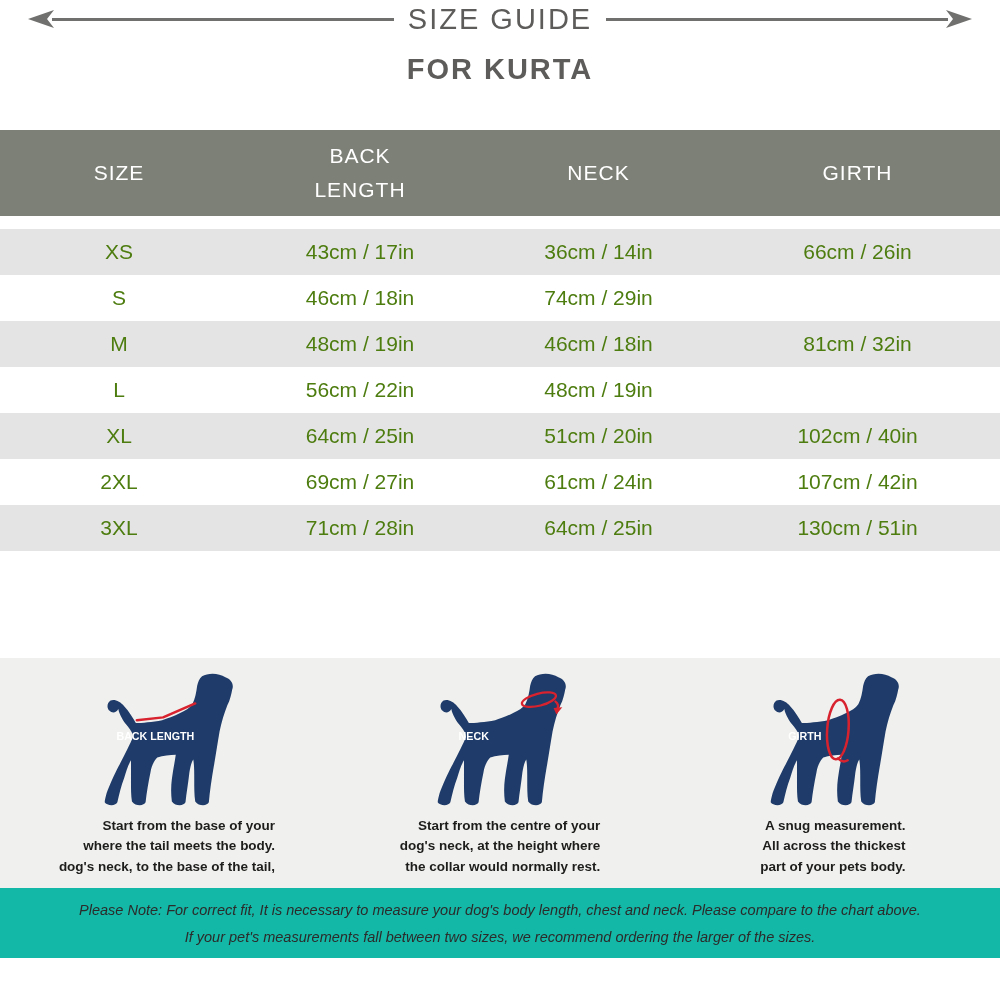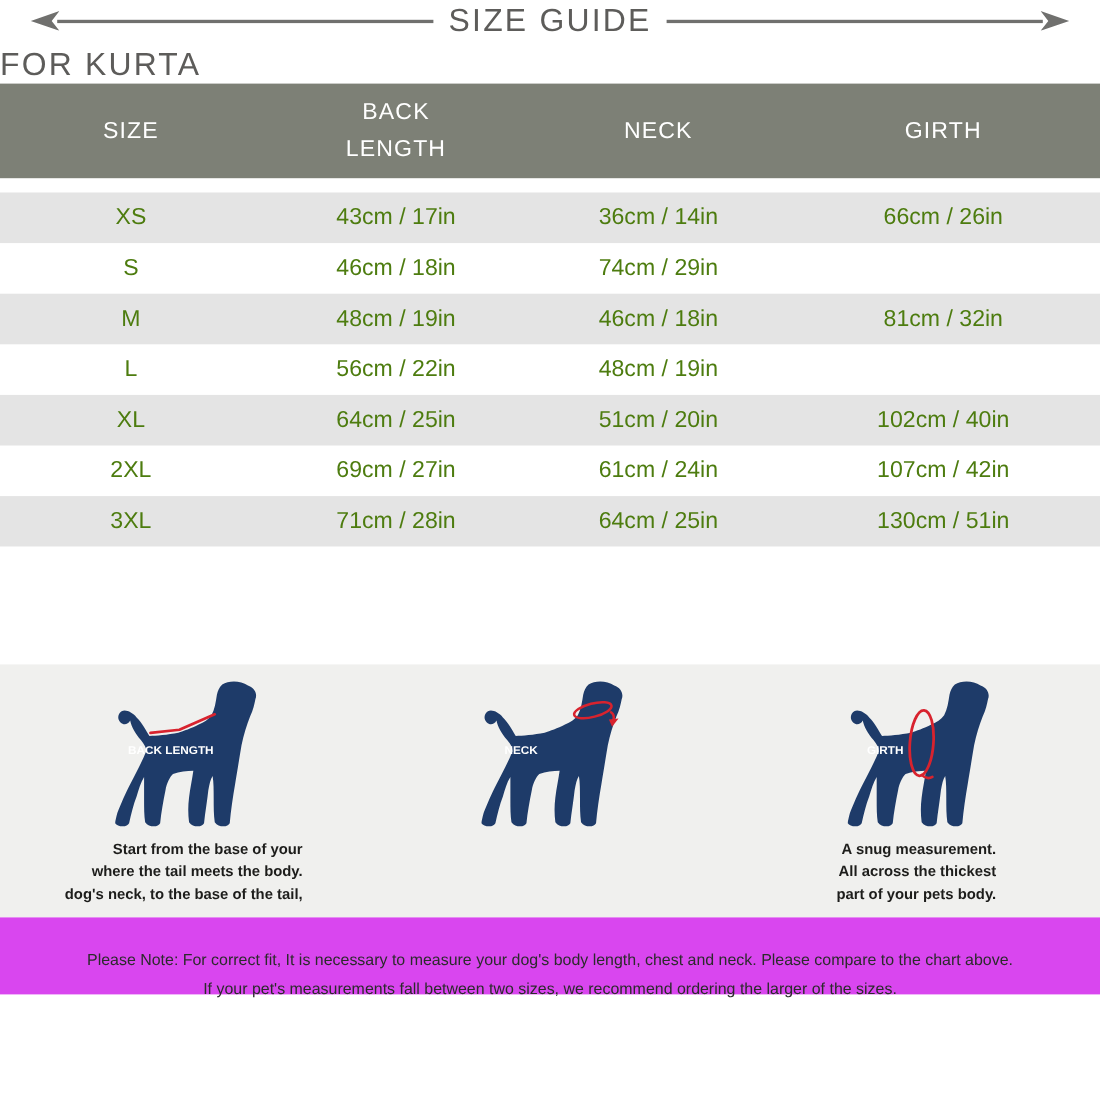"FOR KURTA" .title-sub { font-weight: 400 -> 700; margin-top: 5px -> 15px; text-align: left -> center }
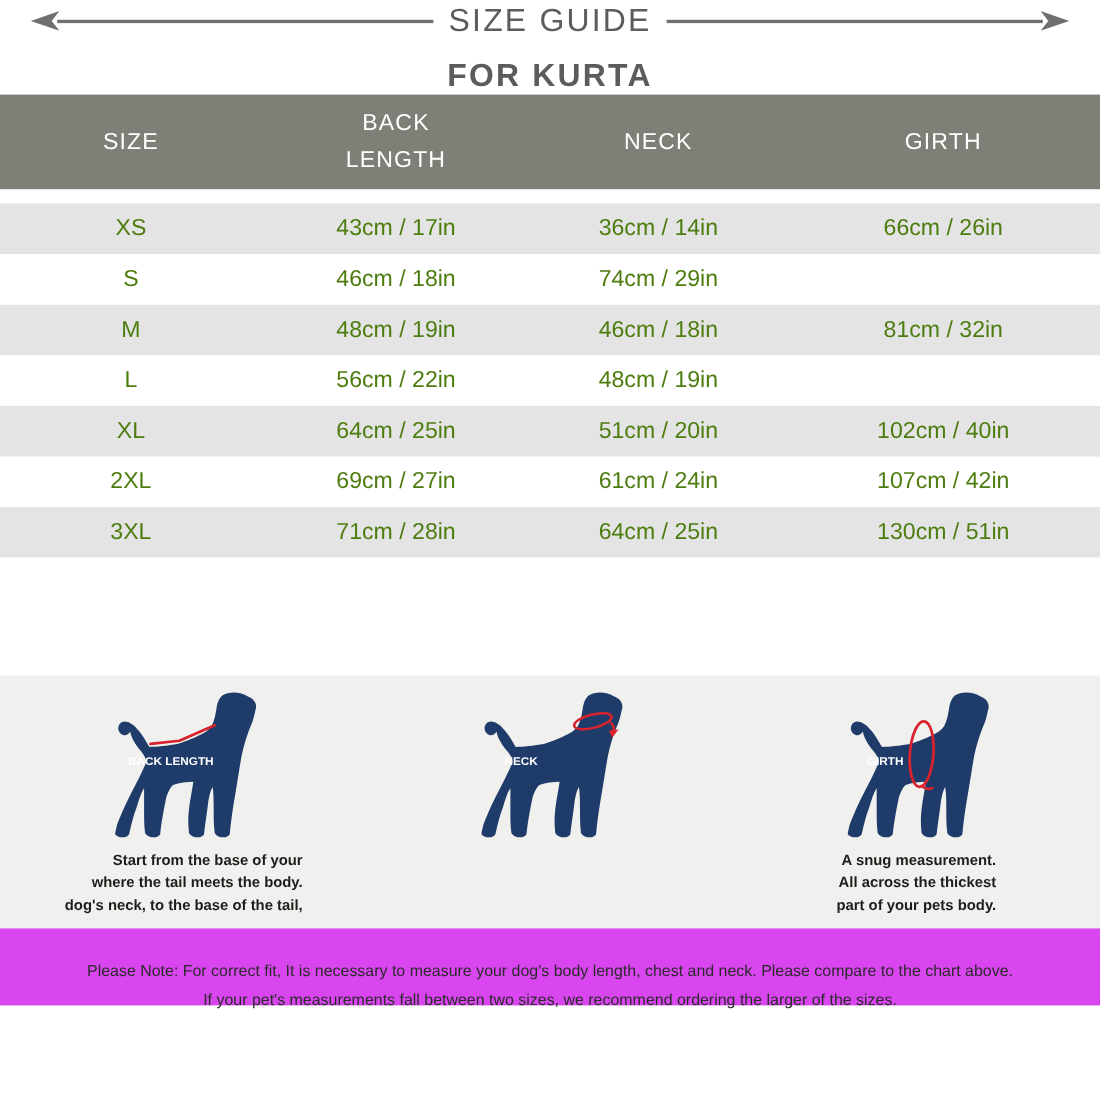"SIZE" .size-table { margin-top: none -> 44px }
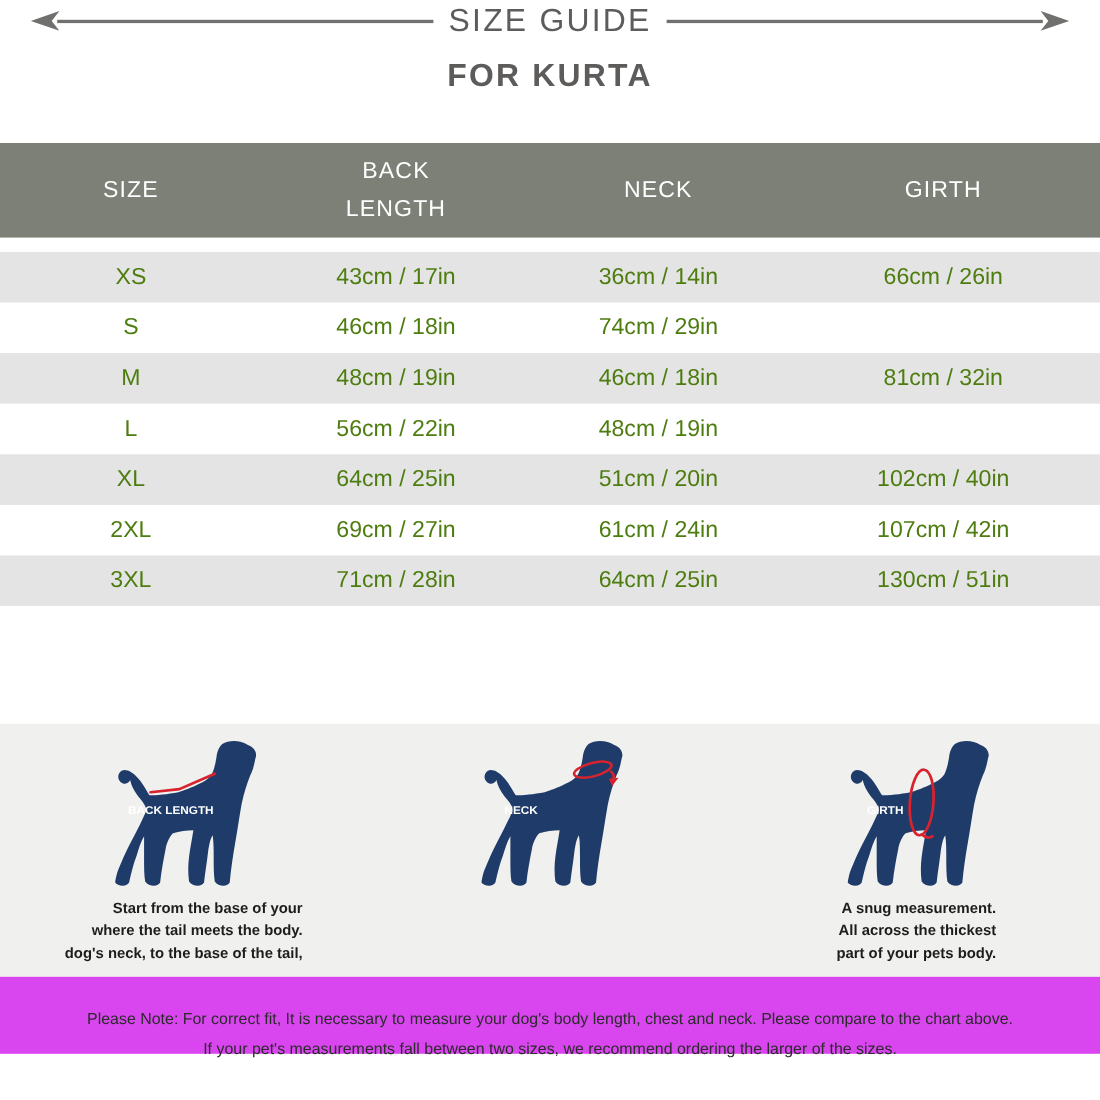"Start from the centre of" div.caption { html: none -> <div> <div>Start from the centre of your</div> <div>dog's neck, at the height where</div> <div>the collar would normally rest.</div> </div> }
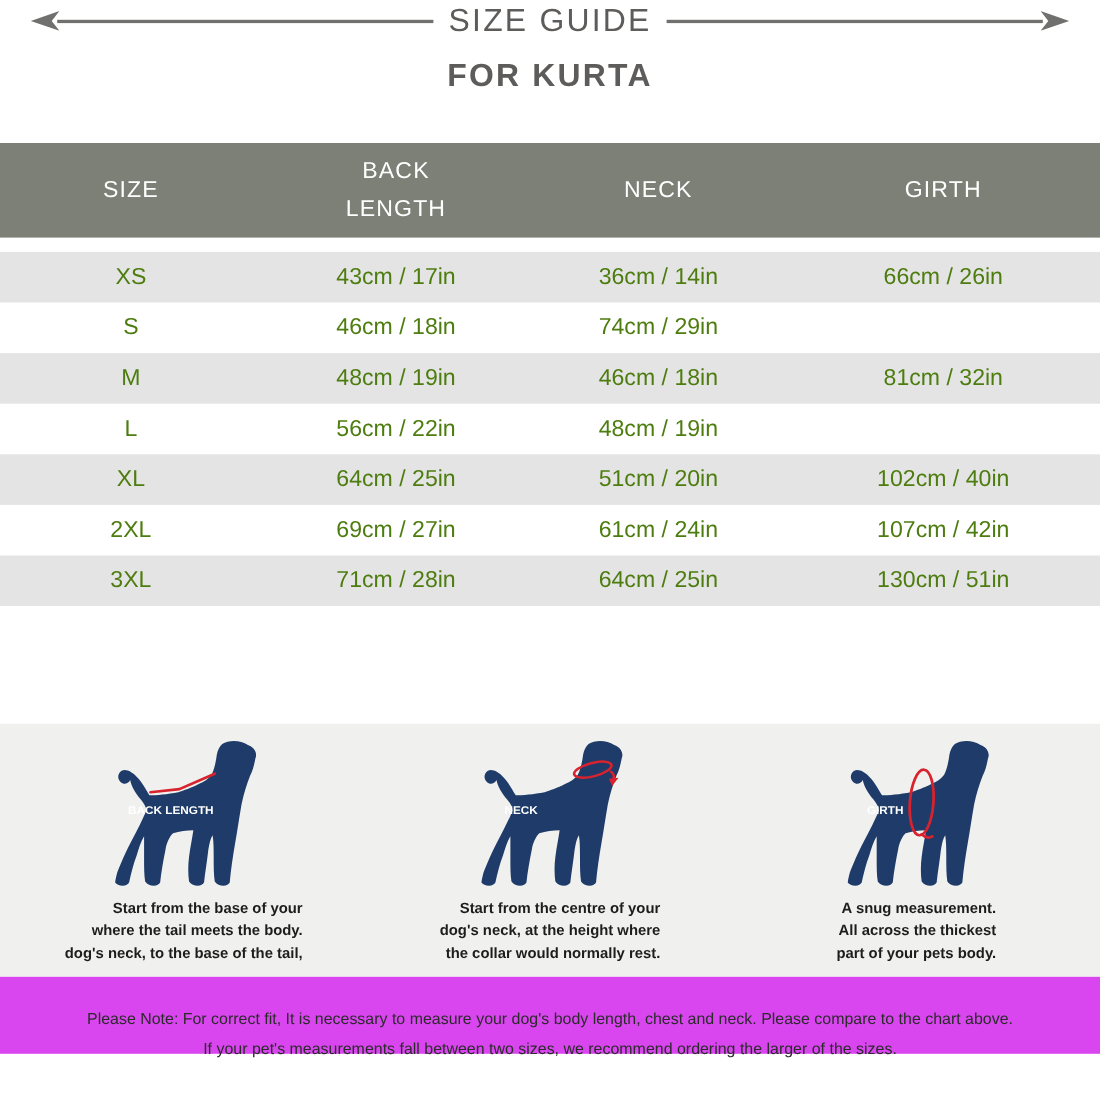"Please Note: For correct fit," .note-section { background: #d946ef -> #14b8a6; font-style: none -> italic; padding-top: 26px -> 9px }
